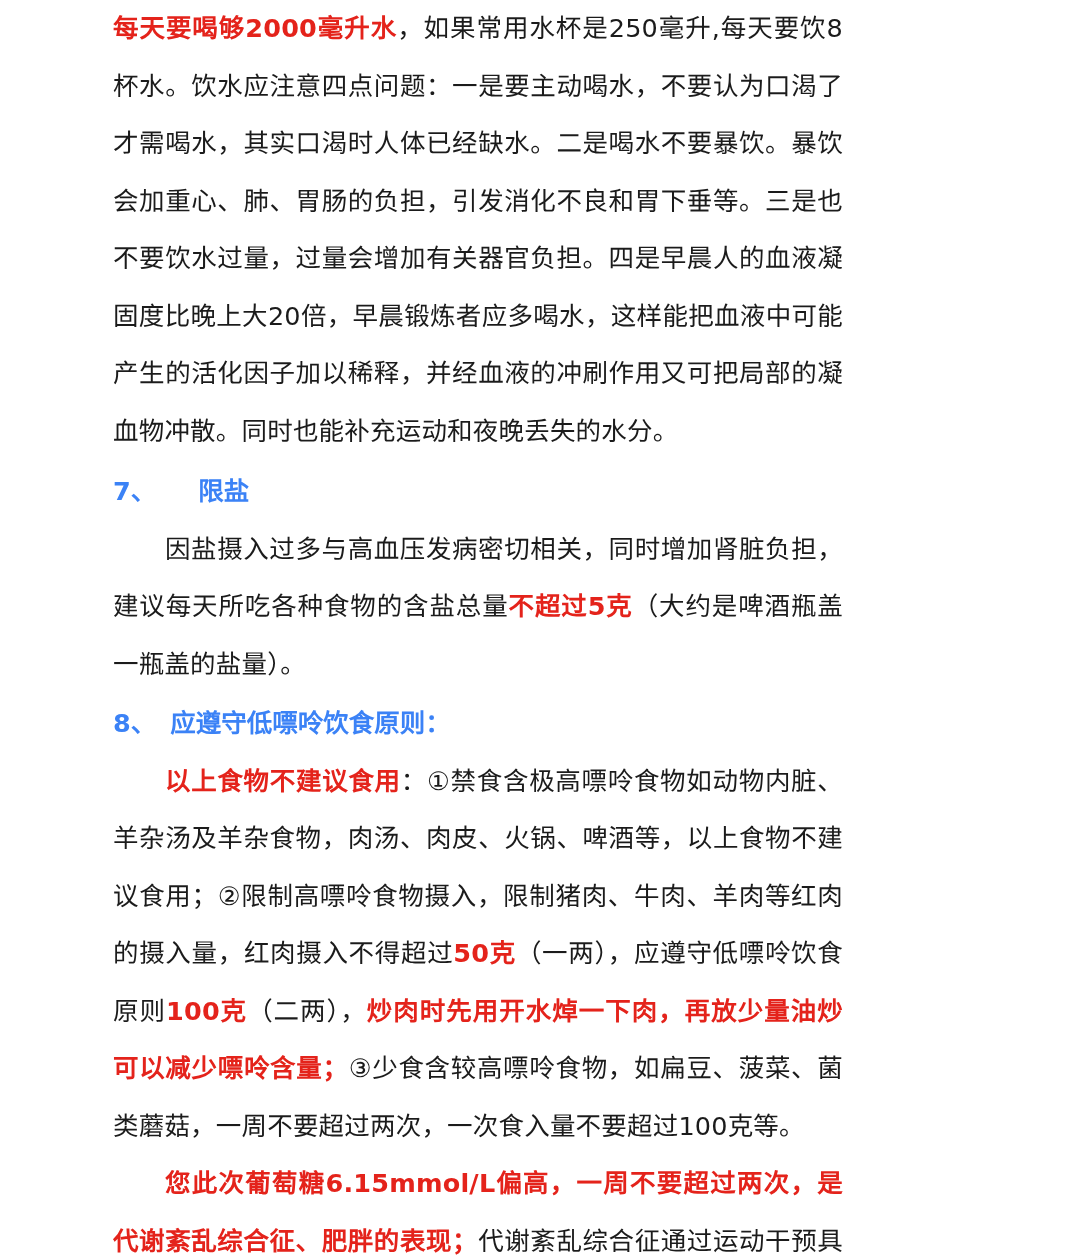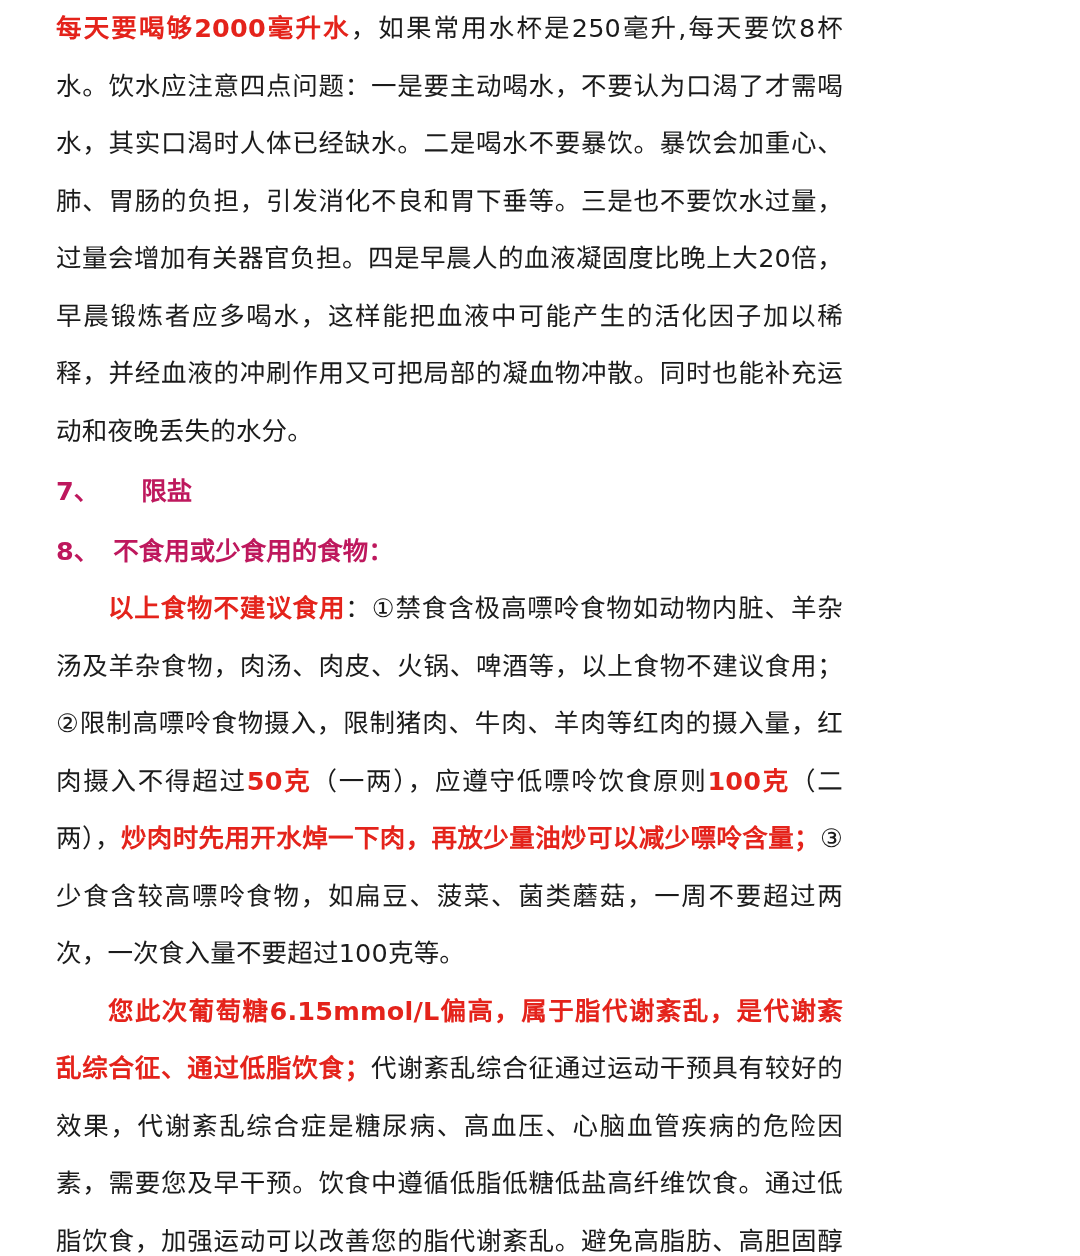"每天要喝够2000毫升水，如果常用水杯是250毫升,每天要饮8杯水。饮水应注意四" .page { padding: 0 95px 0 56px -> 0 95px 0 113px }
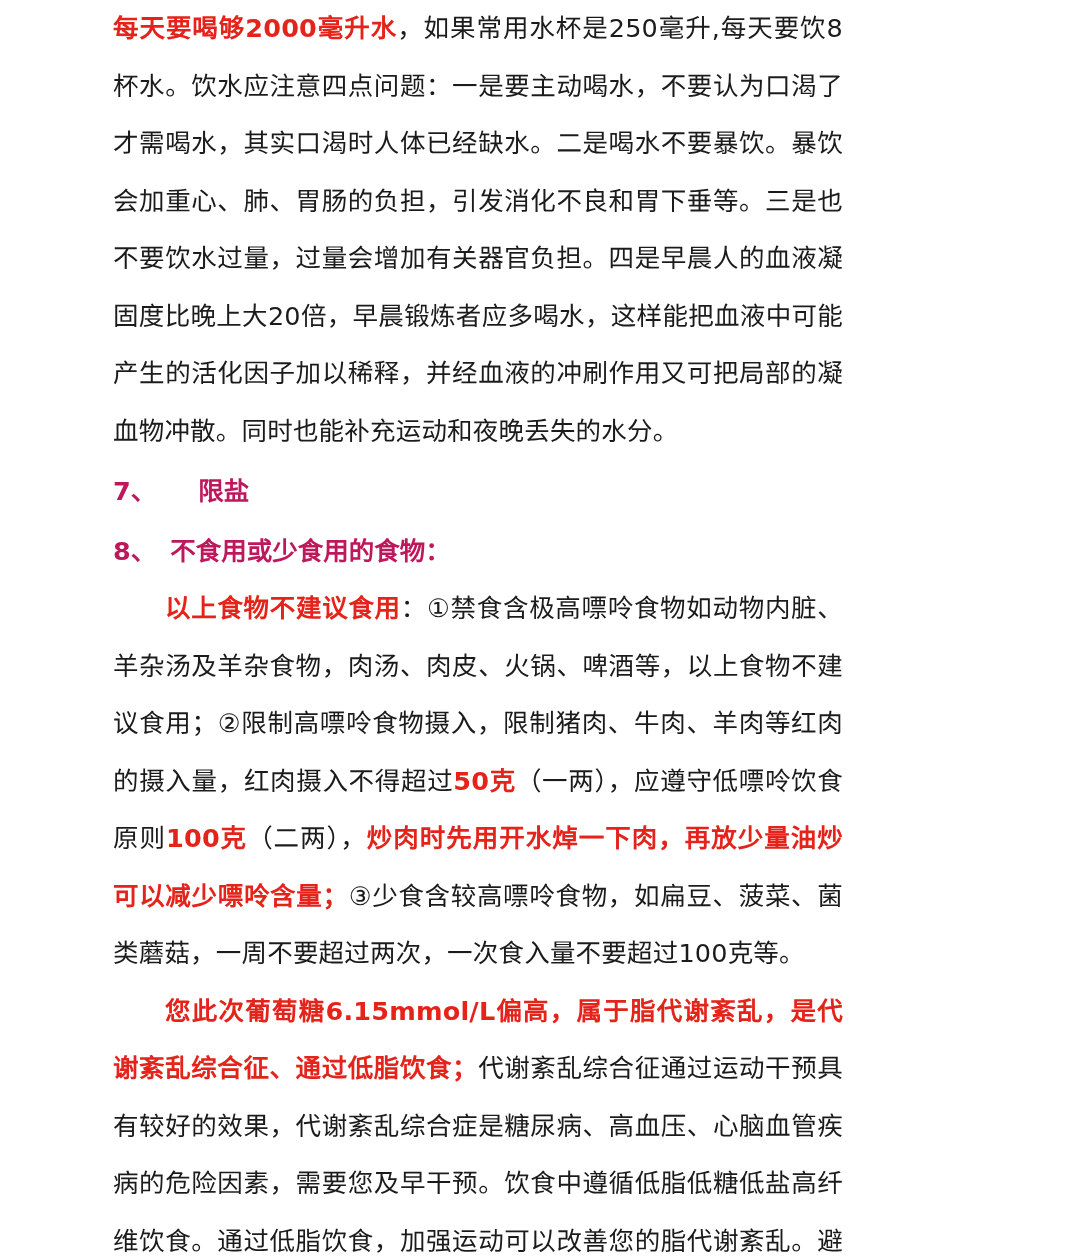"7、 限盐" .heading { color: #be185d -> #3b82f6 }
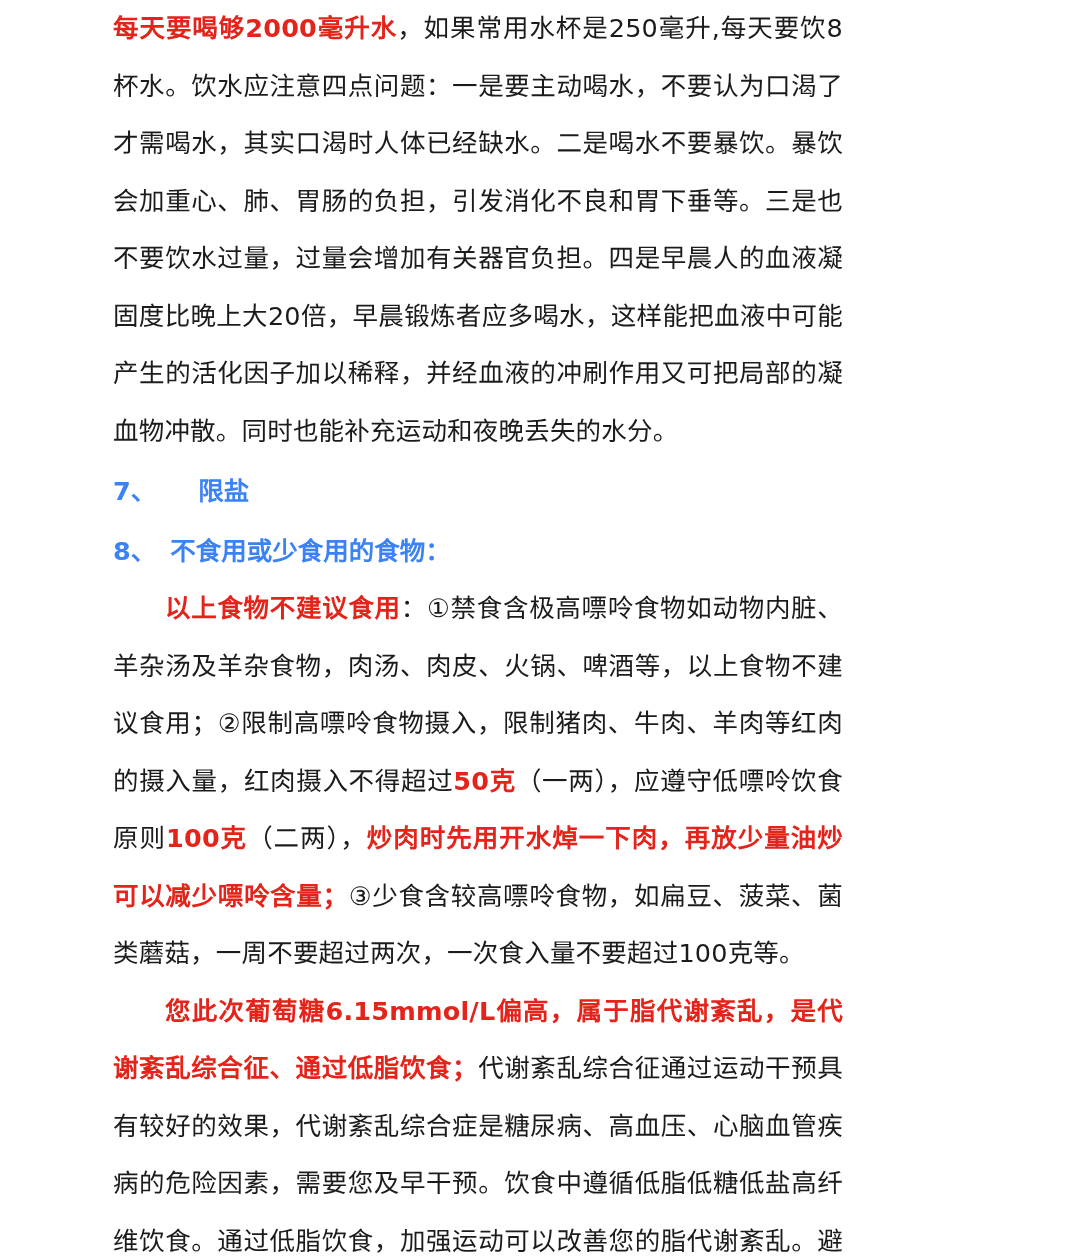"因盐摄入过多与高血压发病密切相关，同时增加肾脏负担，建议每天所吃各种食物的含盐总" p.para { html: none -> <p><span>因盐摄入过多与高血压发病密切相关，同时增加肾脏负担，建议每天所吃各种食物的含盐总量</span><span>不超过5克</span><span>（大约是啤酒瓶盖一瓶盖的盐量）。</span></p> }
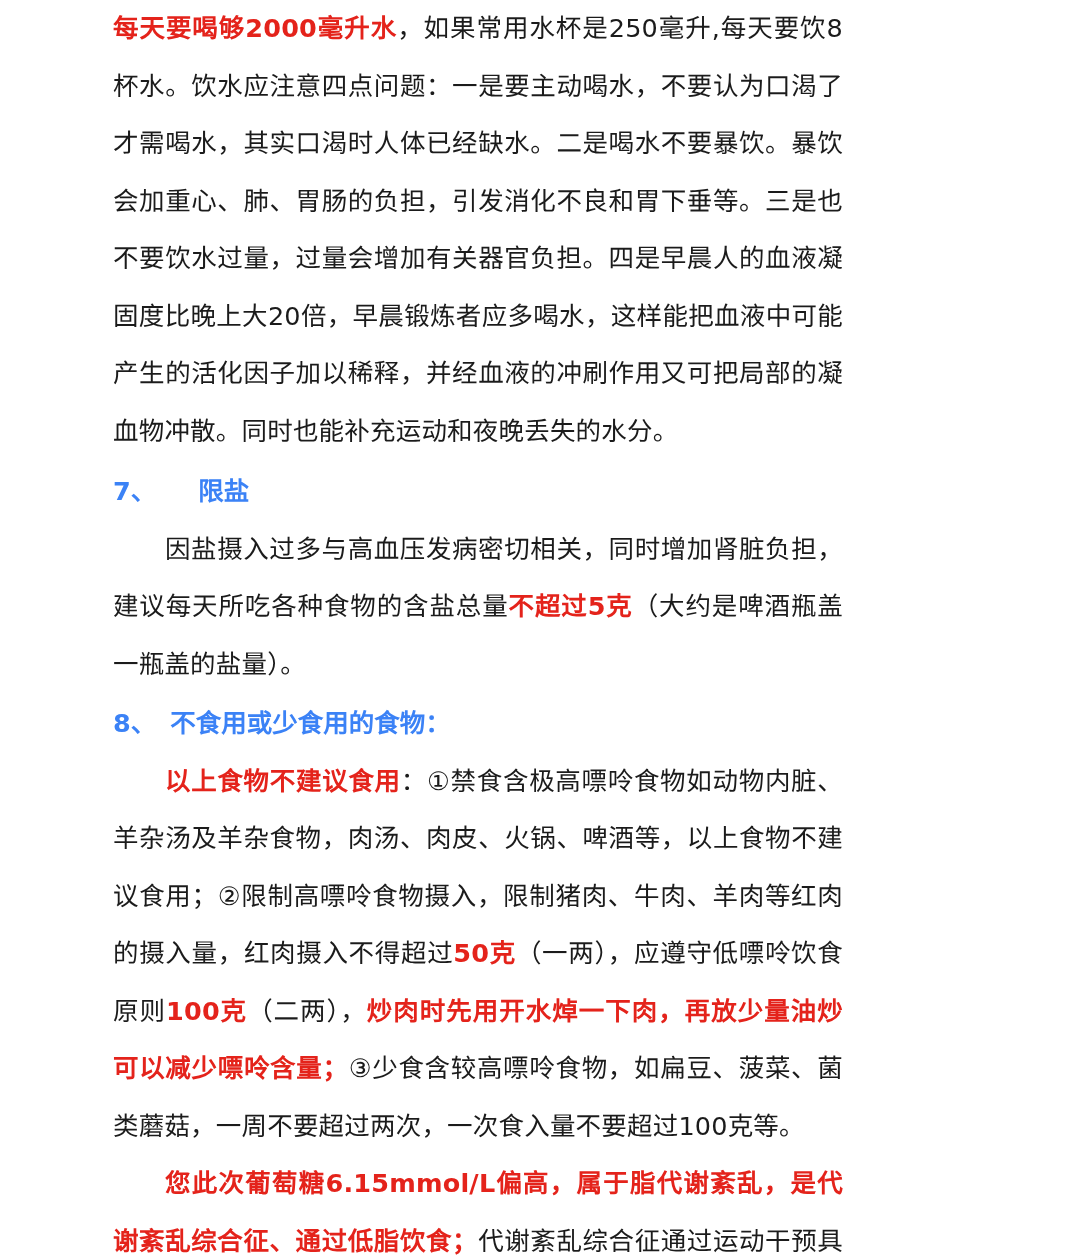"不食用或少食用的食物：" span { text: 不食用或少食用的食物 -> 应遵守低嘌呤饮食原则 }
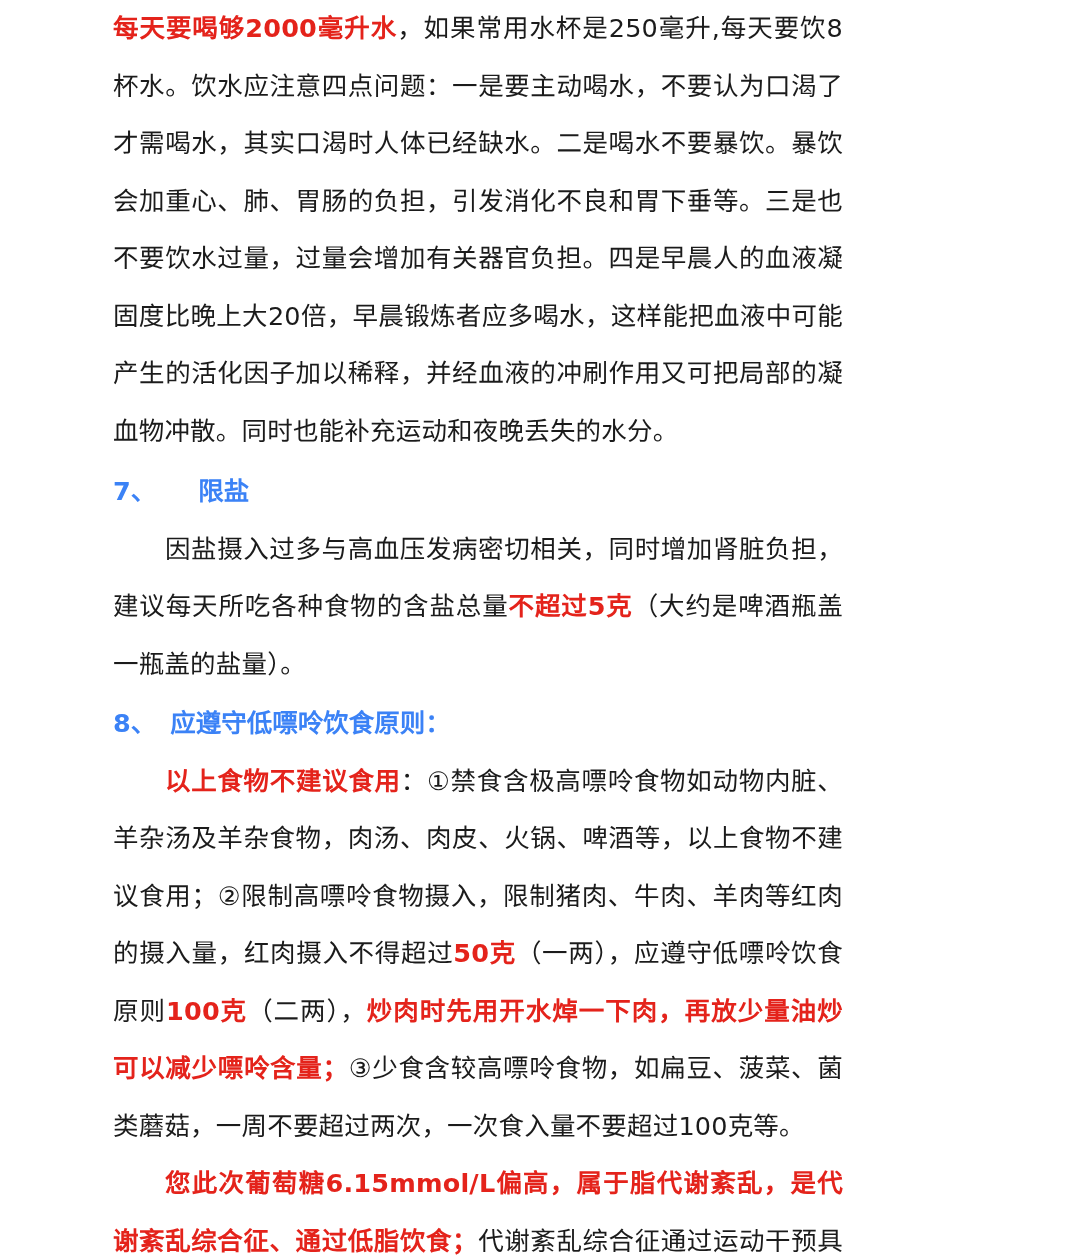"您此次葡萄糖6.15mmol/L偏高，属于脂代谢紊乱，是代谢紊乱综合征、通过低脂" span.red { text: 属于脂代谢紊乱，是代谢紊乱综合征、通过低脂饮食 -> 一周不要超过两次，是代谢紊乱综合征、肥胖的表现 }
